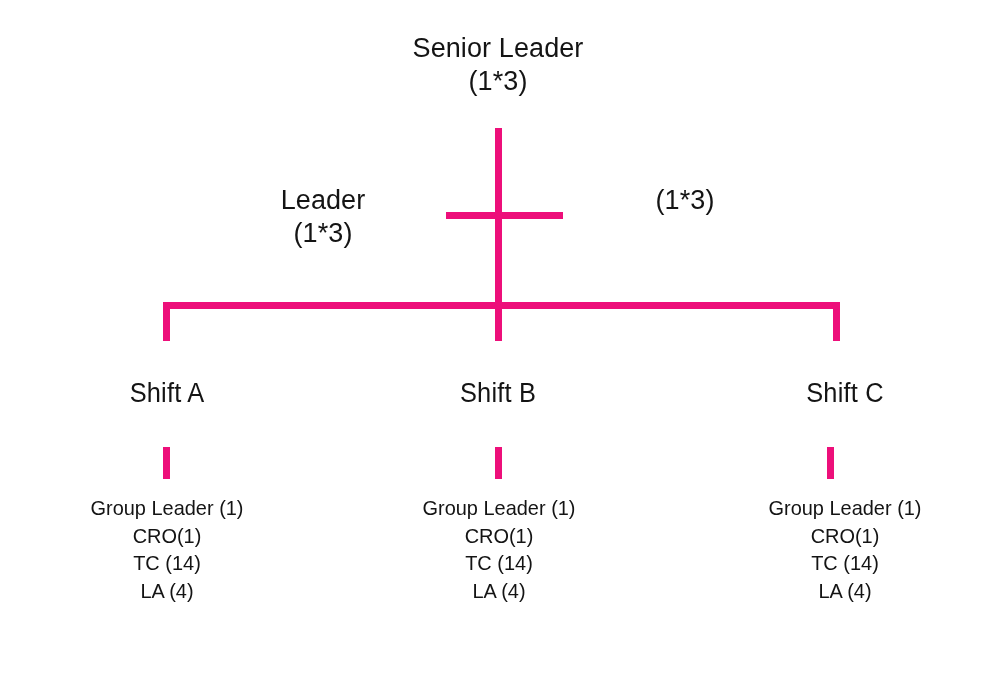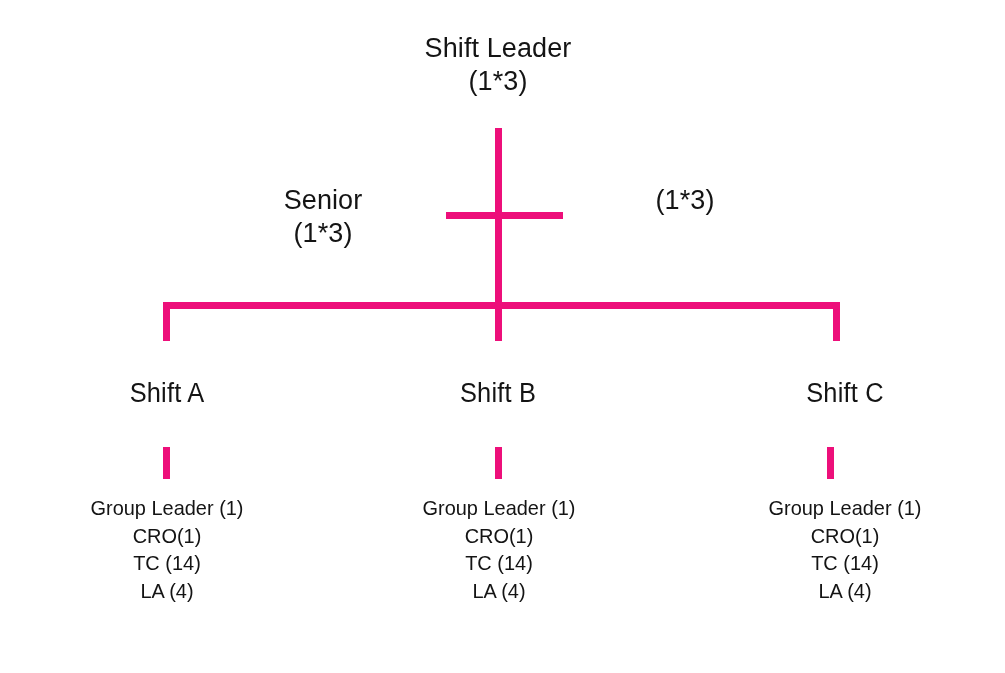"Shift Leader" span.node-line { text: Shift -> Senior }
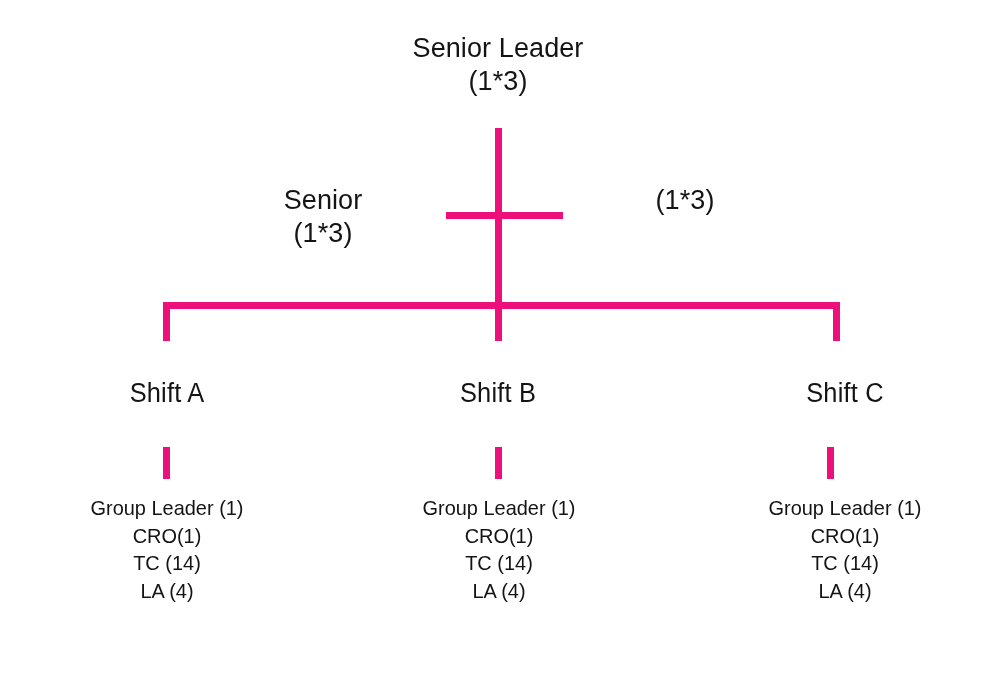"Senior" span.node-line { text: Senior -> Leader }
